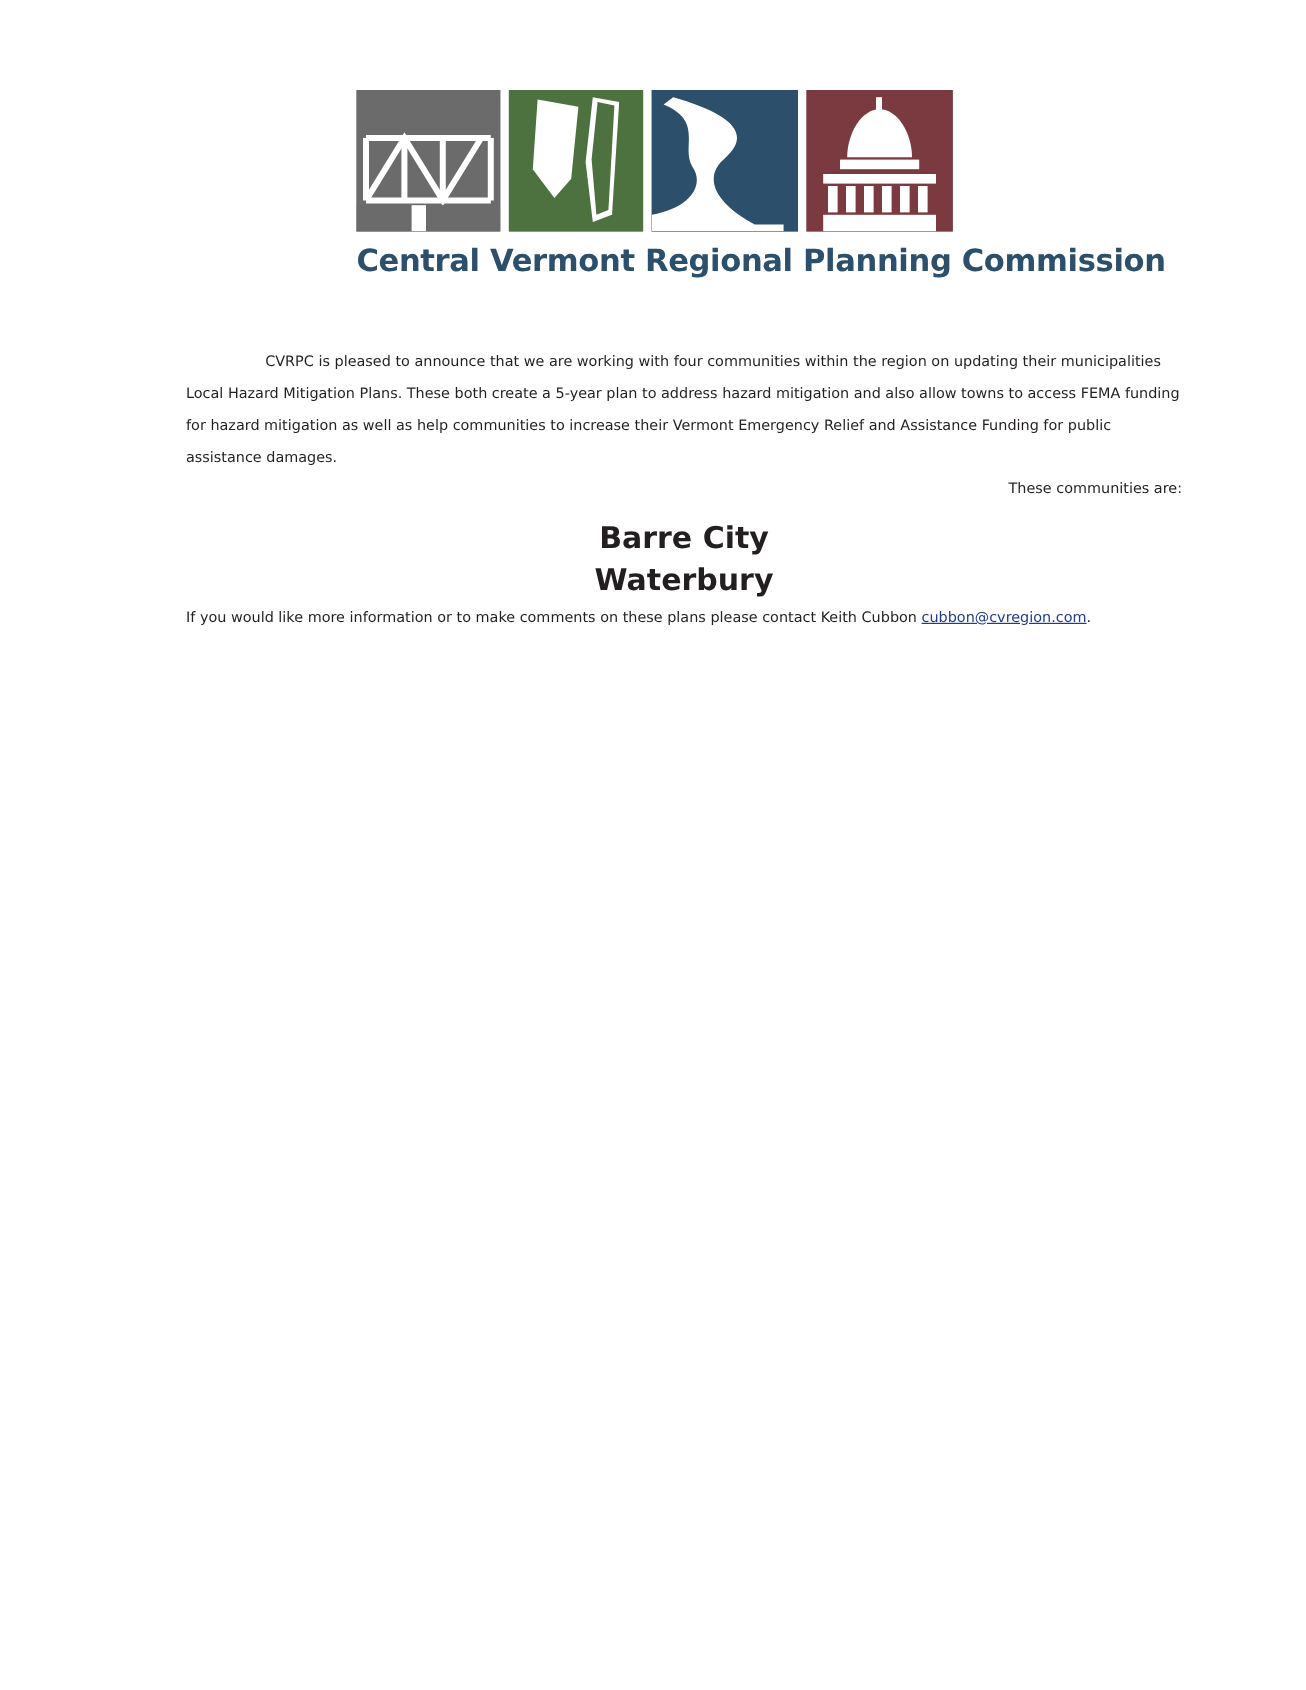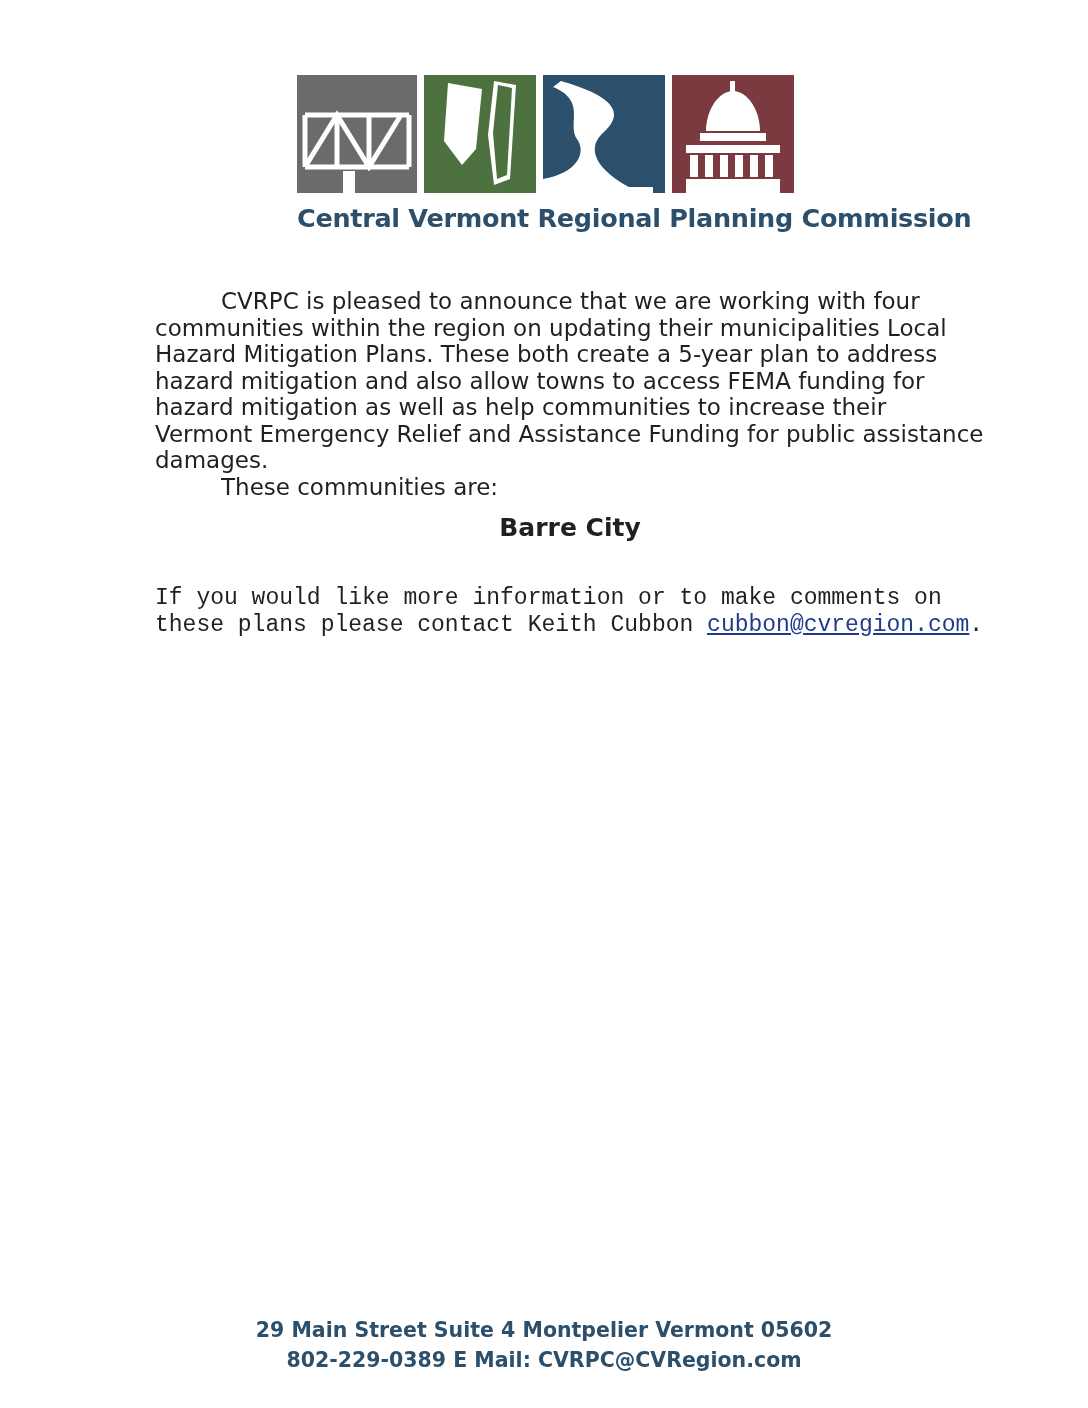"CVRPC is pleased to announce" .para { font-size: 23px -> 12px }
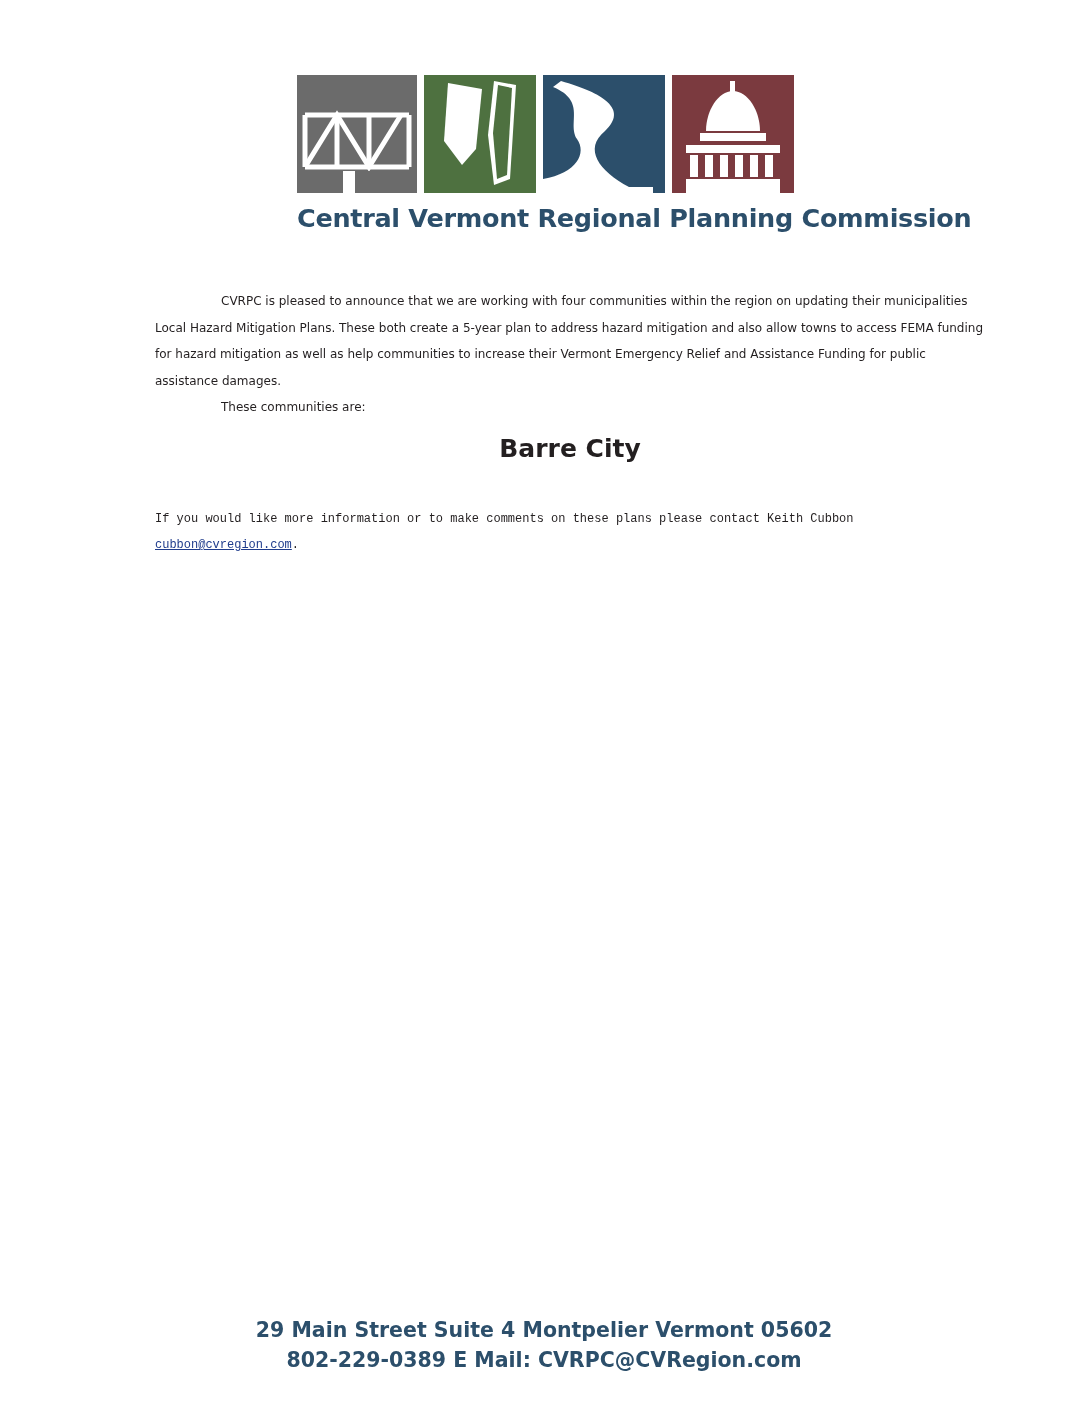"These communities are:" .para-2 { text-align: none -> right }
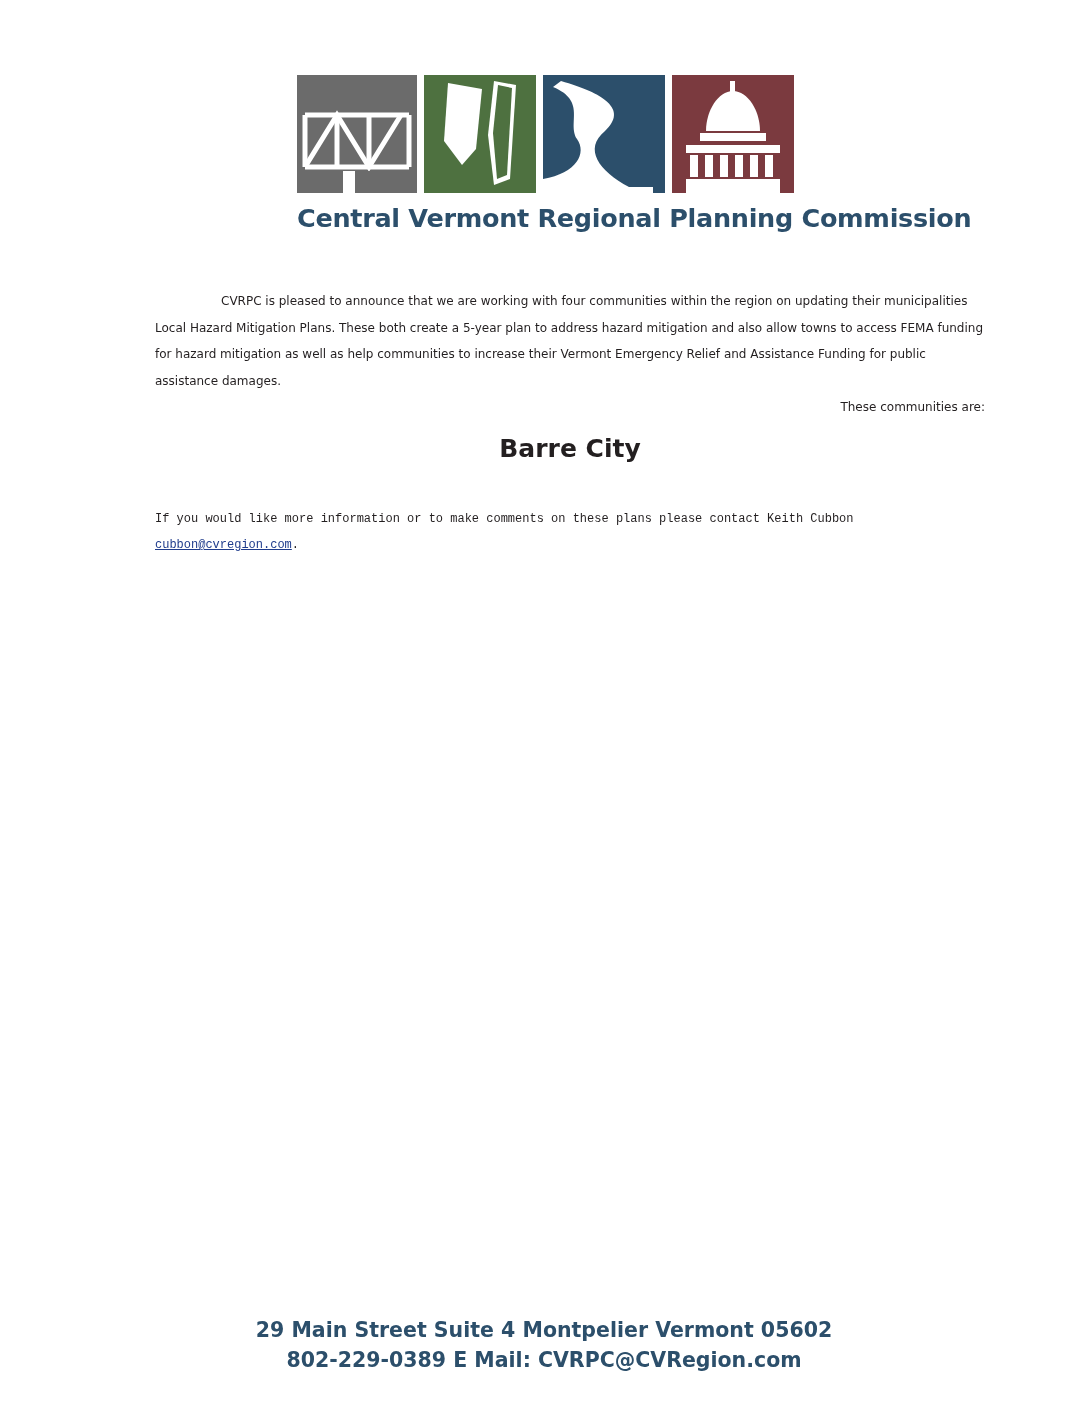"Waterbury" li { html: none -> <li>Waterbury</li> }
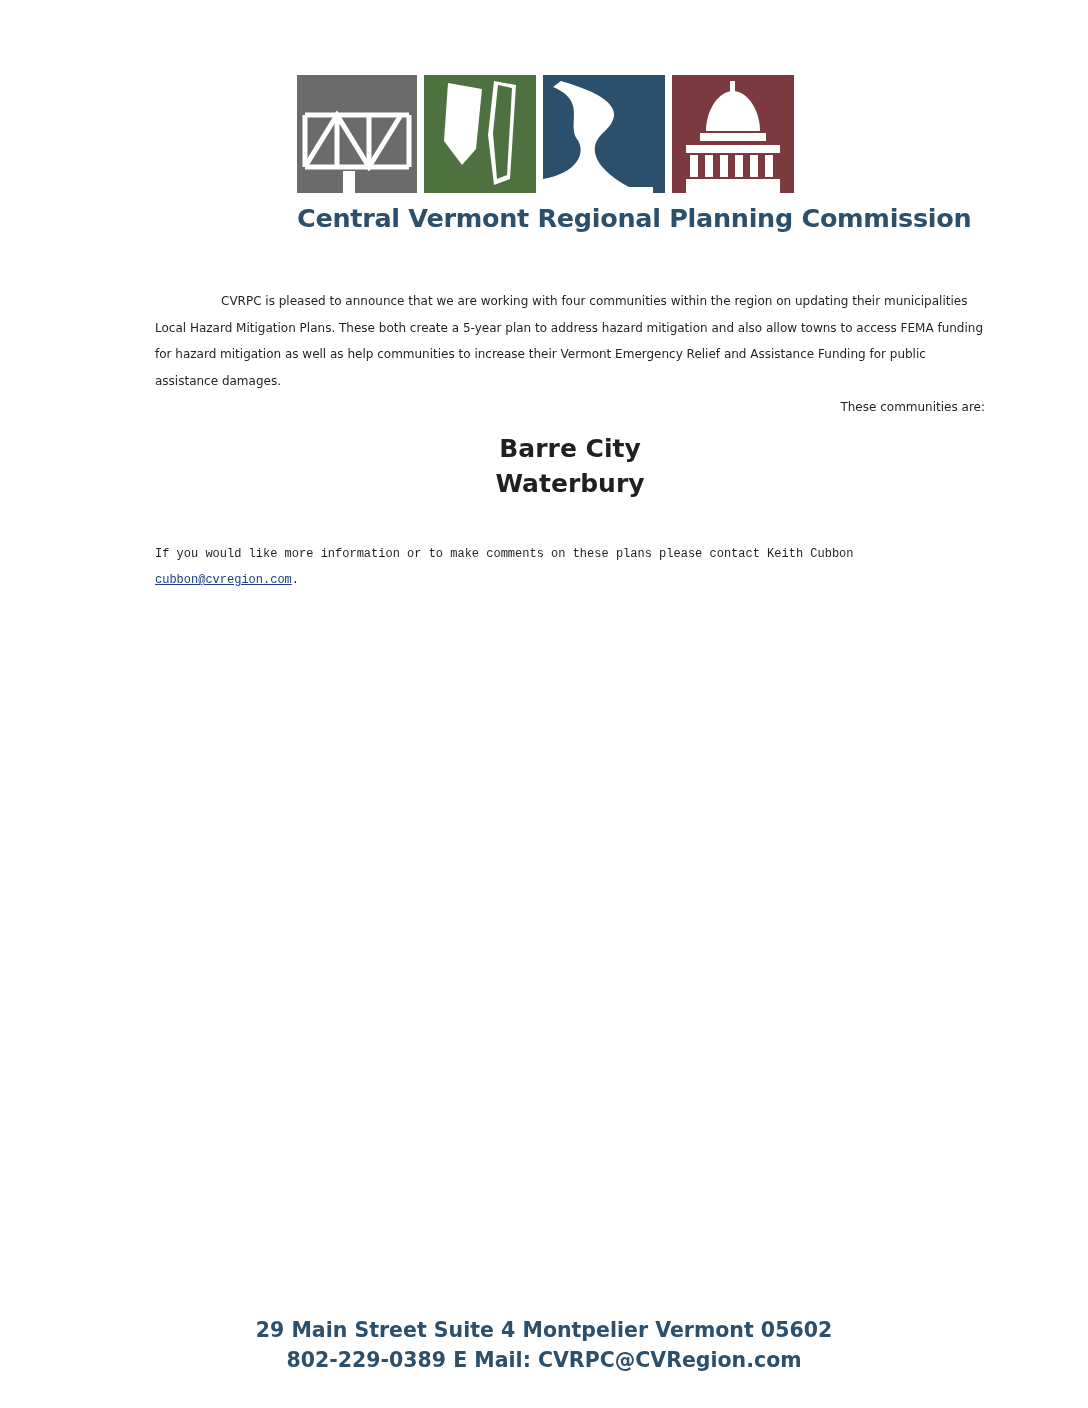"If you would like more" .para-contact { font-family: Liberation Mono, monospace -> none; margin-top: 40px -> none }
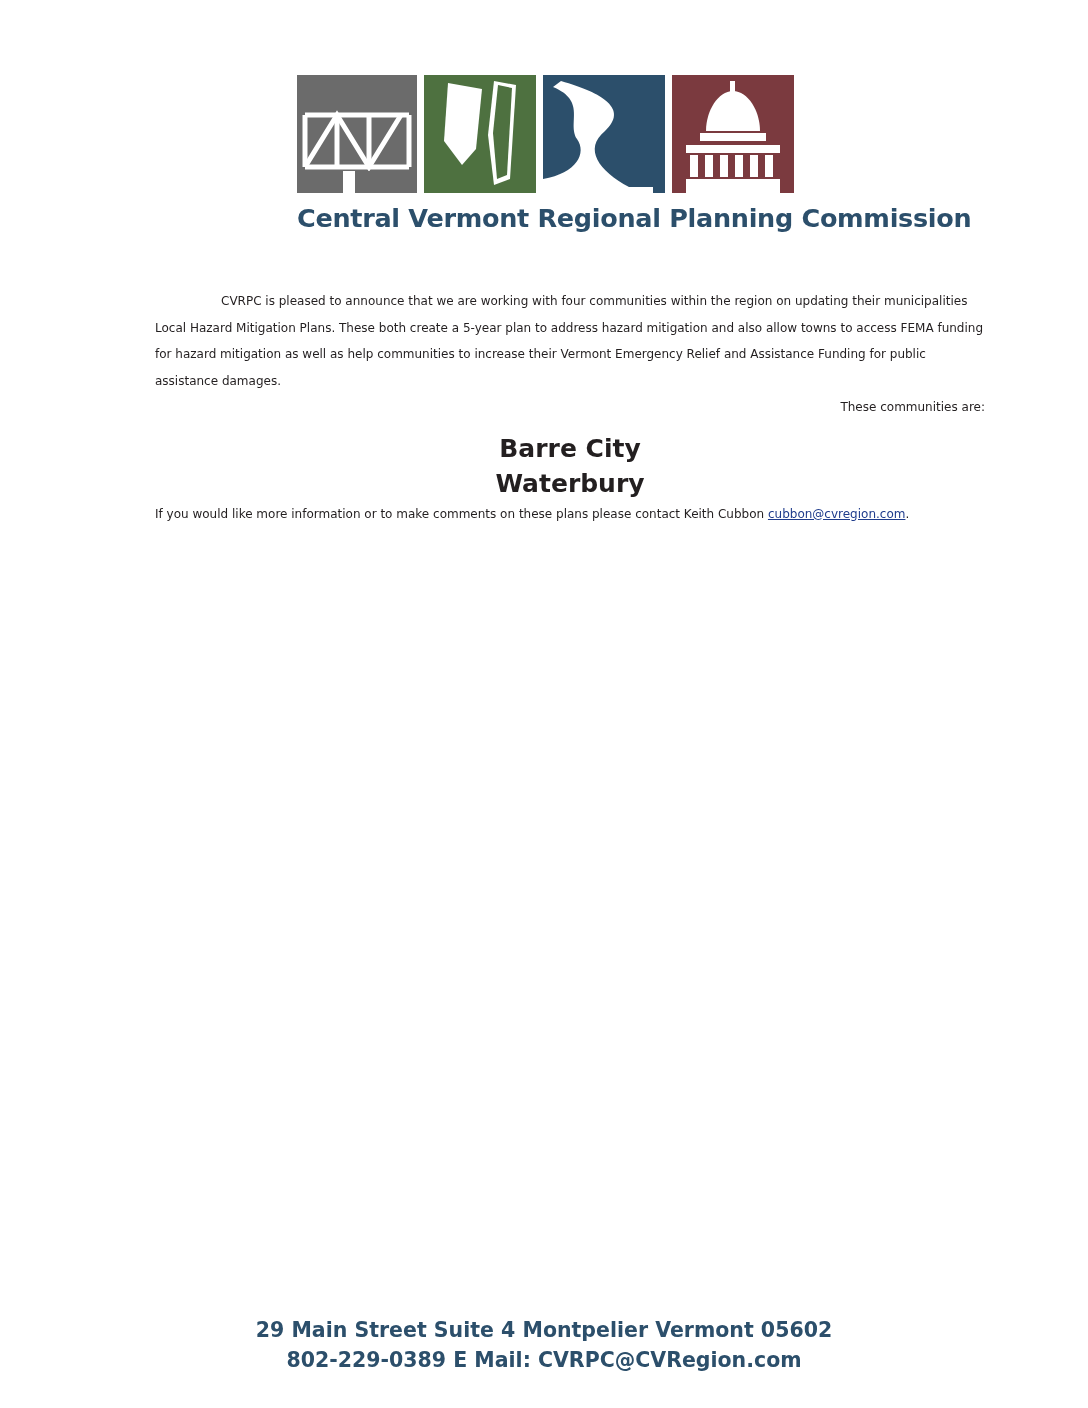"29 Main Street Suite 4" div.footer { html: <div> <div>29 Main Street Suite 4 Montpelier Vermont 05602</div> <div>802-229-0389 E Mail: CVRPC@CVRegion.com</div> </div> -> none }
